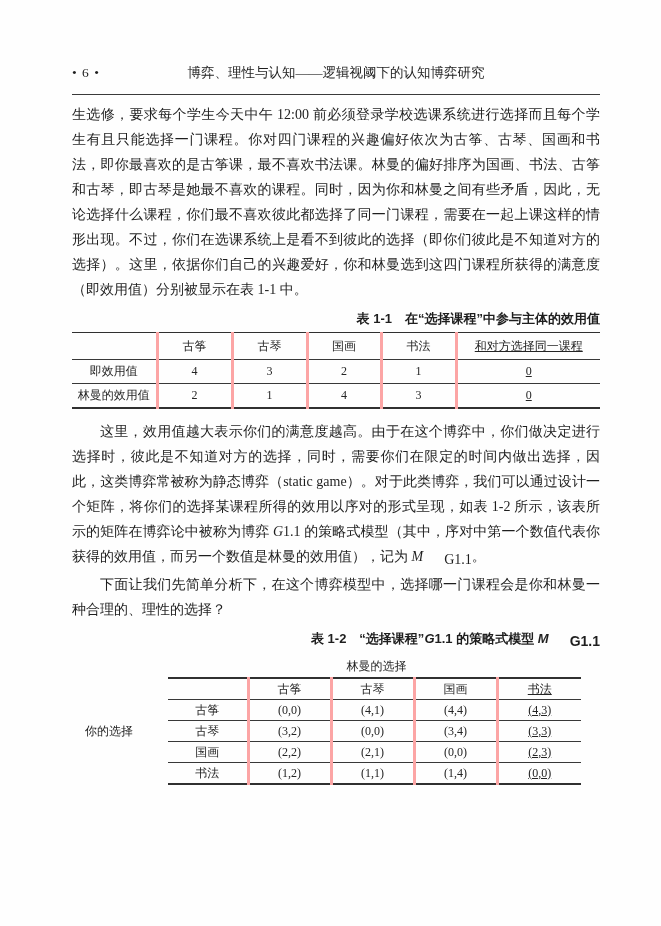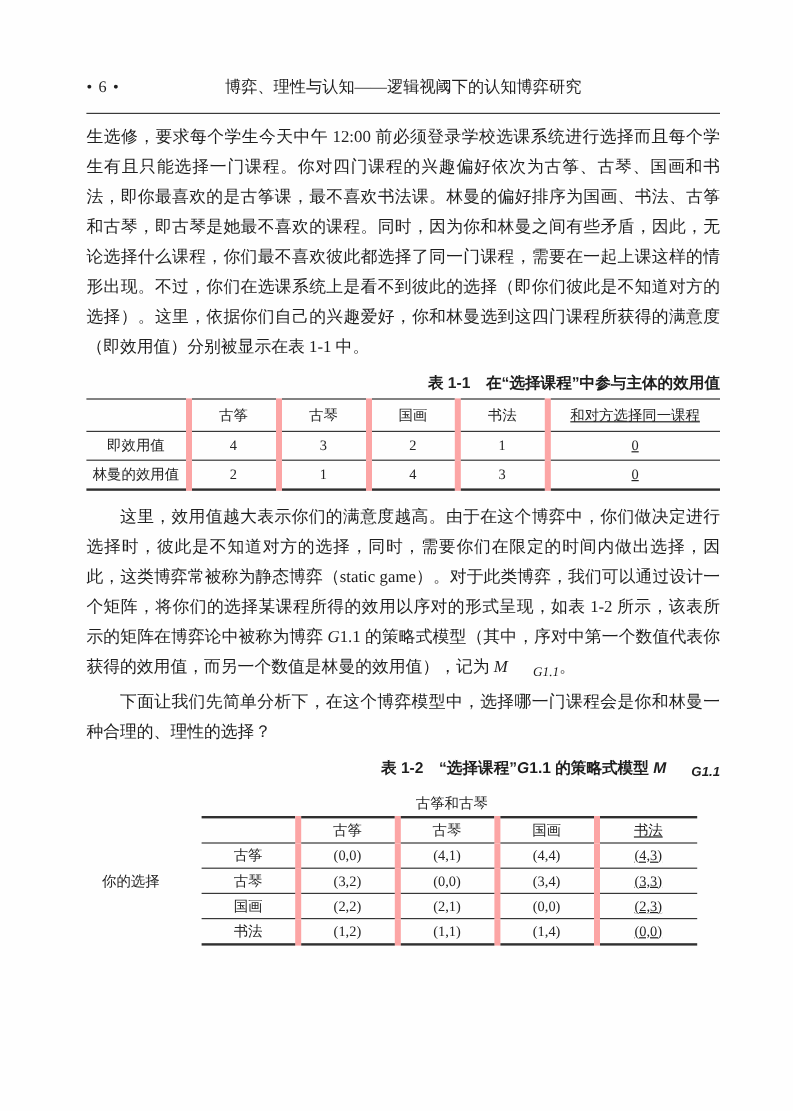"古筝" table.doc-table td { border-right: 5px solid #fca5a5 -> 3px solid #fca5a5 }
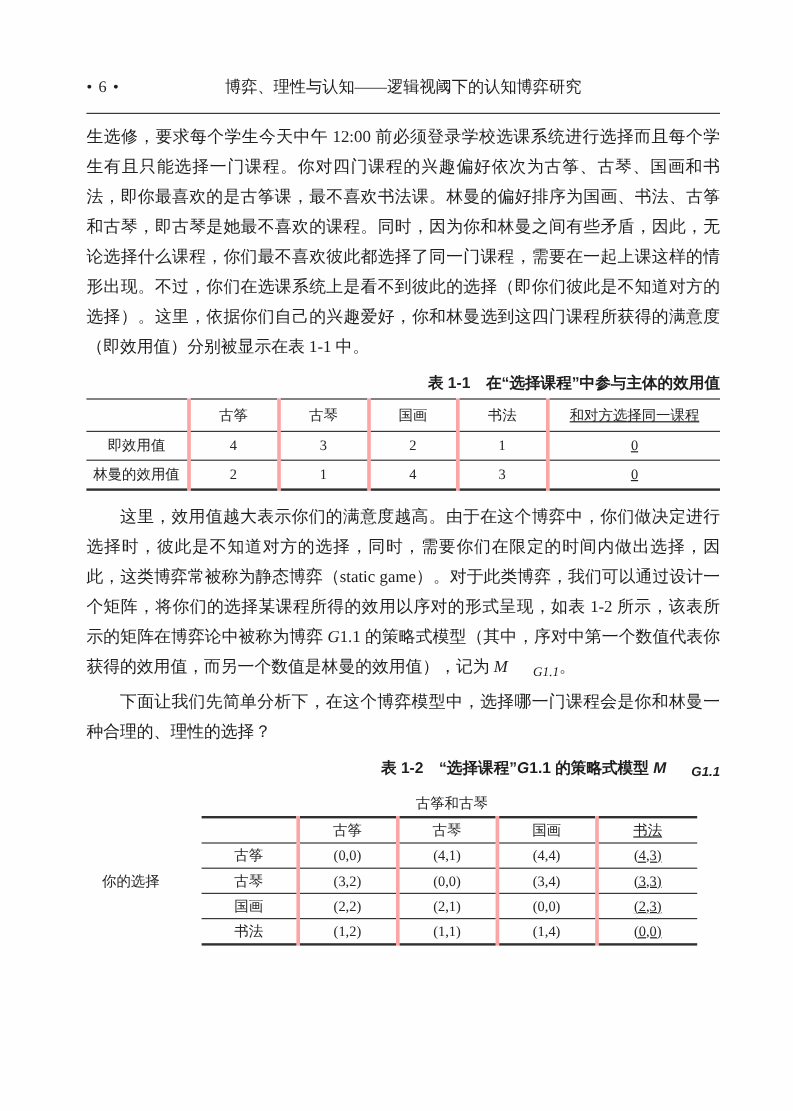"G1.1" .seg-sub-italic { font-size: 11px -> 14px; font-style: italic -> none }
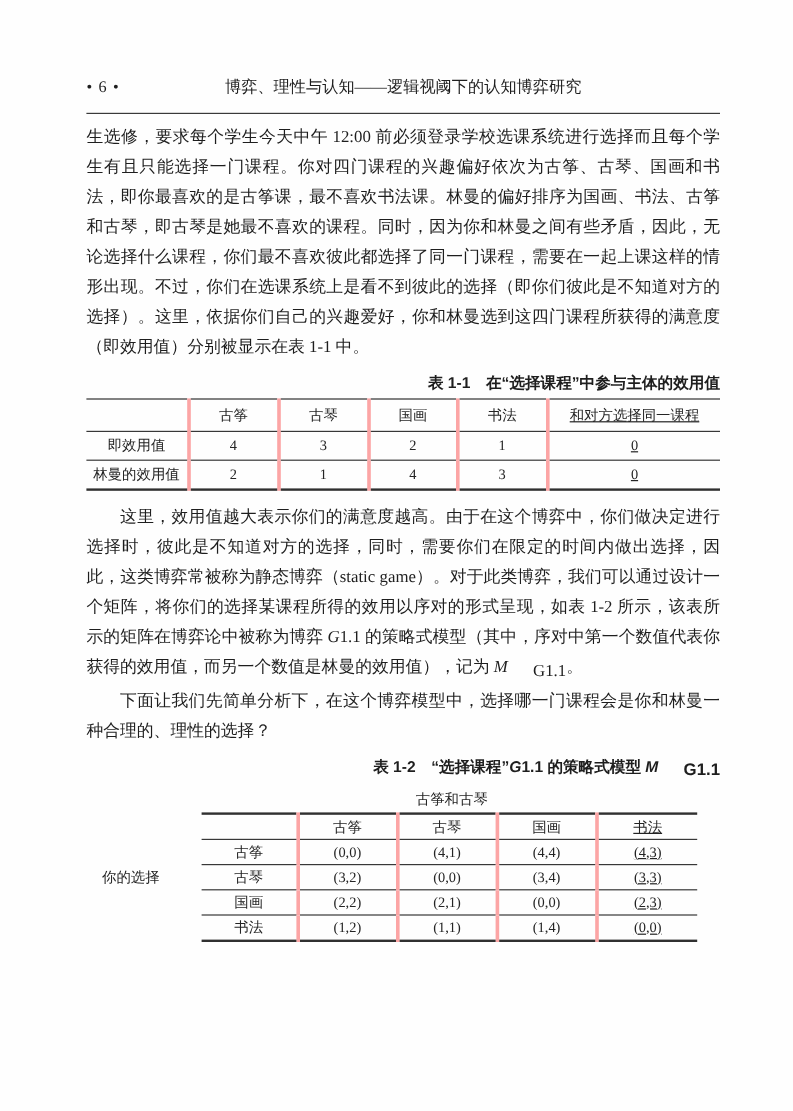"古筝和古琴" div.t2-top-label { text: 古筝和古琴 -> 林曼的选择 }
